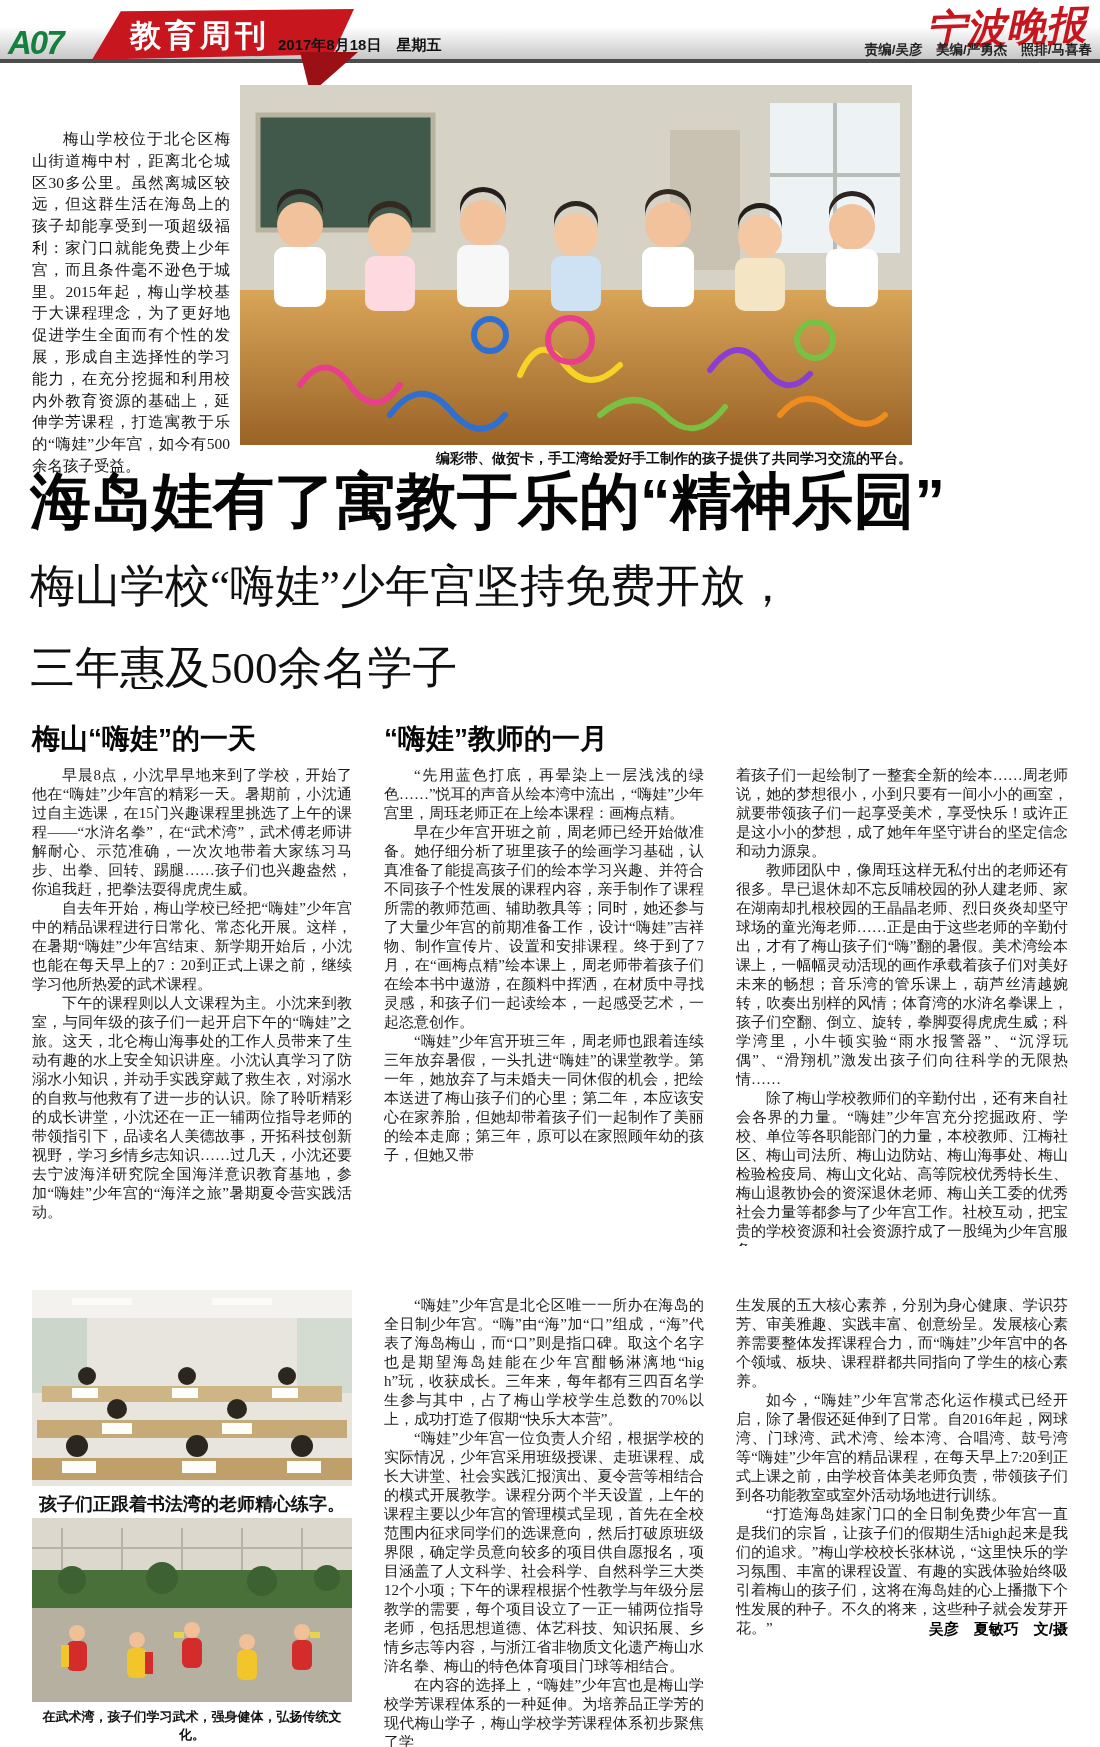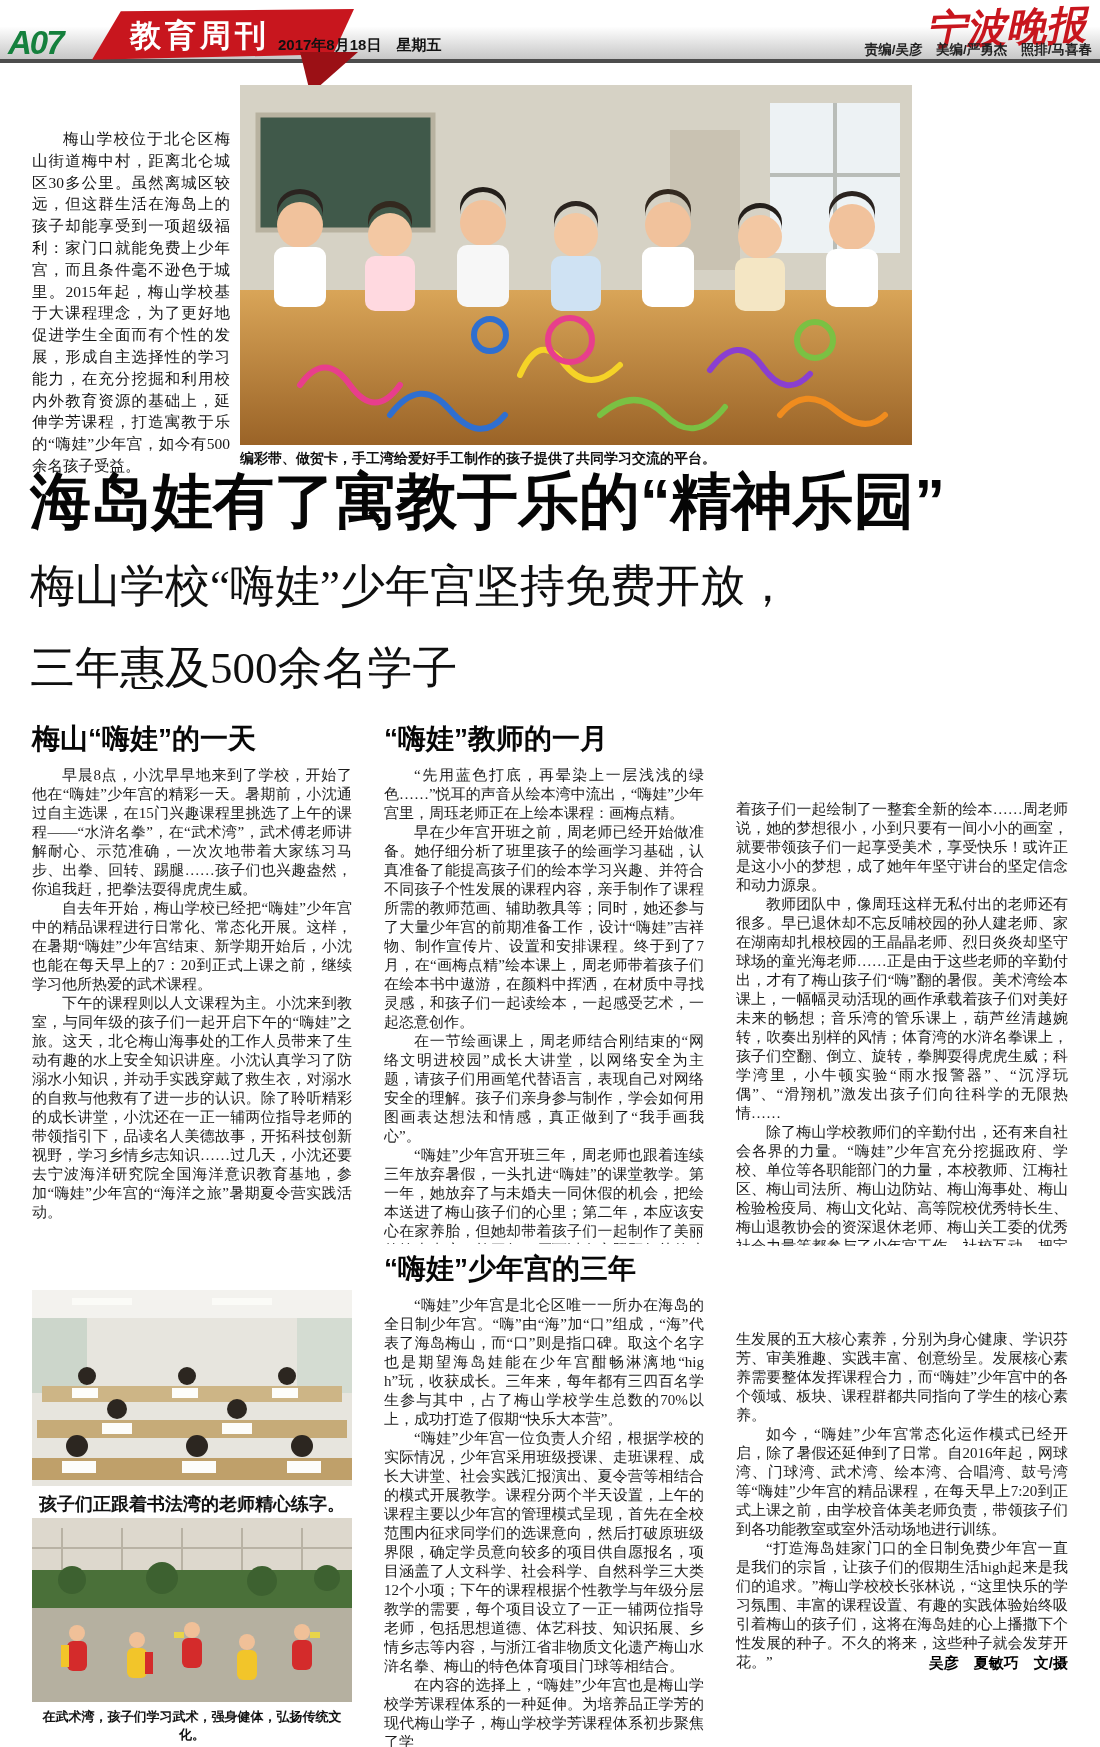"编彩带、做贺卡，手工湾给爱好手工制作的孩子提供了共同学习交流的平台。" .top-caption { text-align: none -> right }
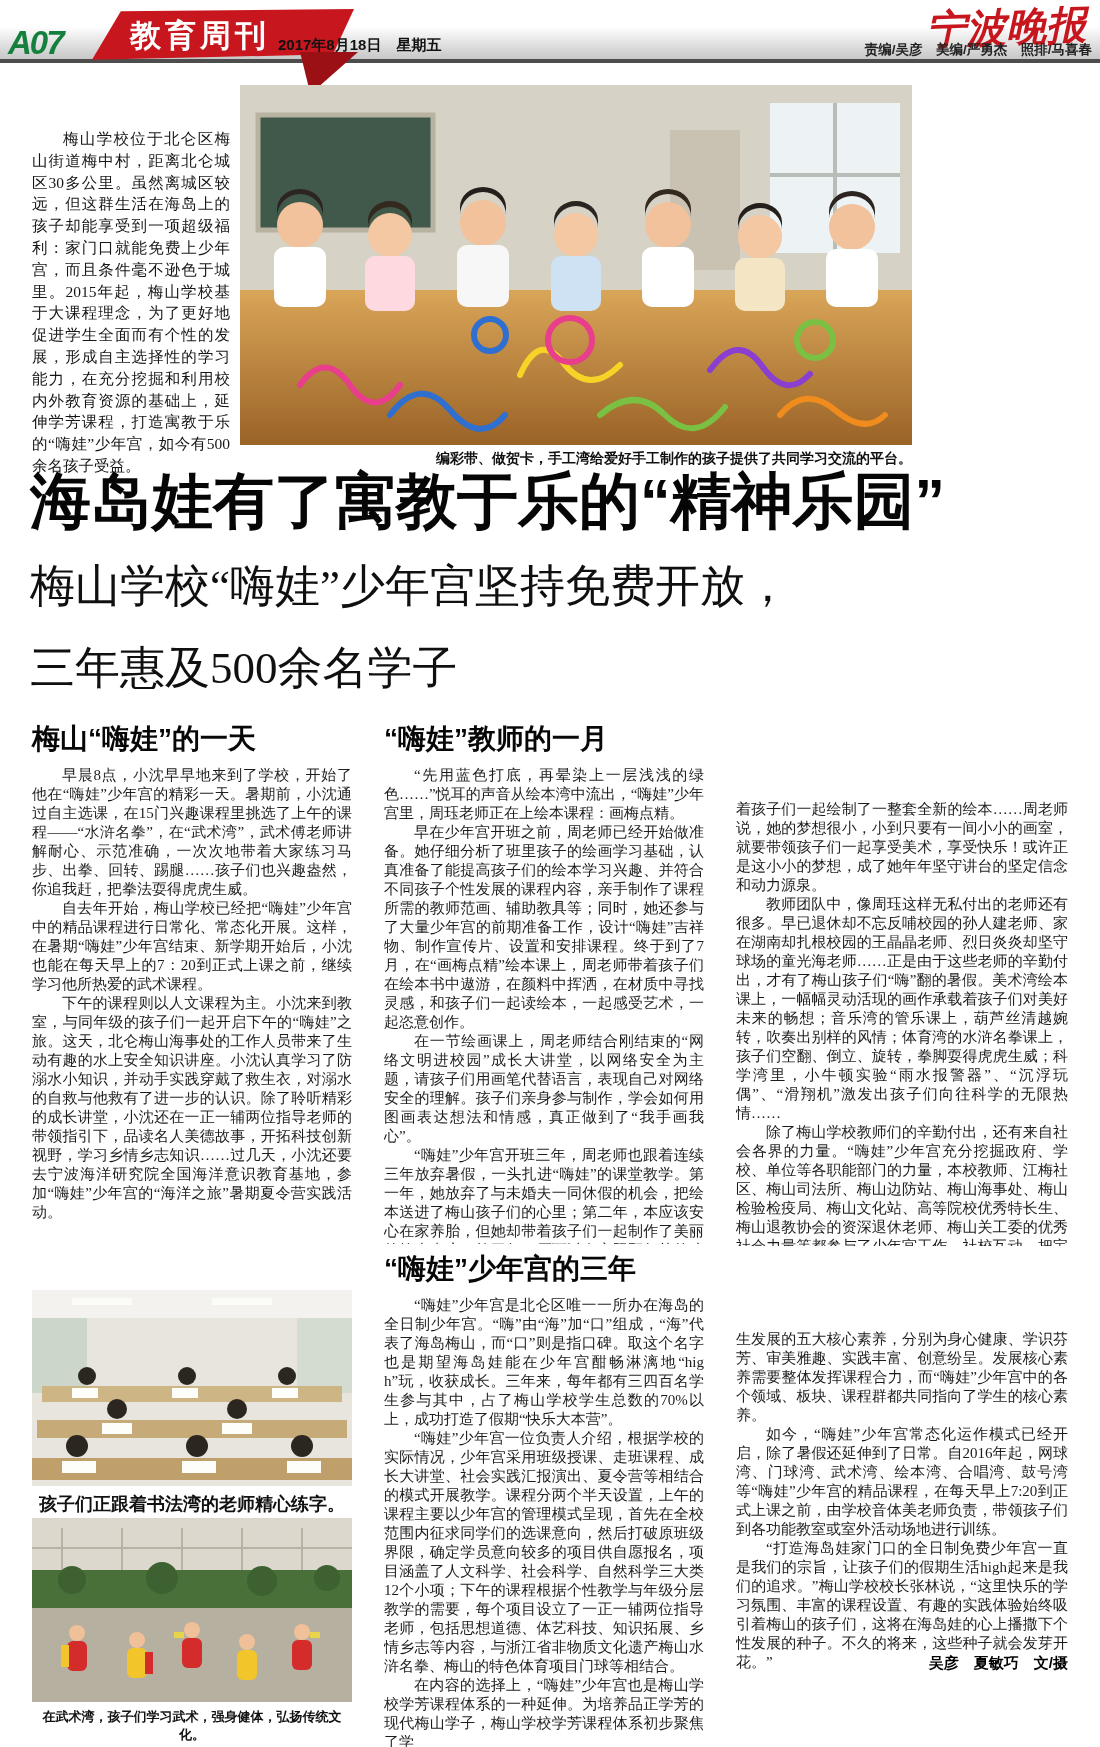"着孩子们一起绘制了一整套全新的绘本……周老师说，她的梦想很小，小到只要有一间小小" .col p.cont { margin-top: 34px -> none }
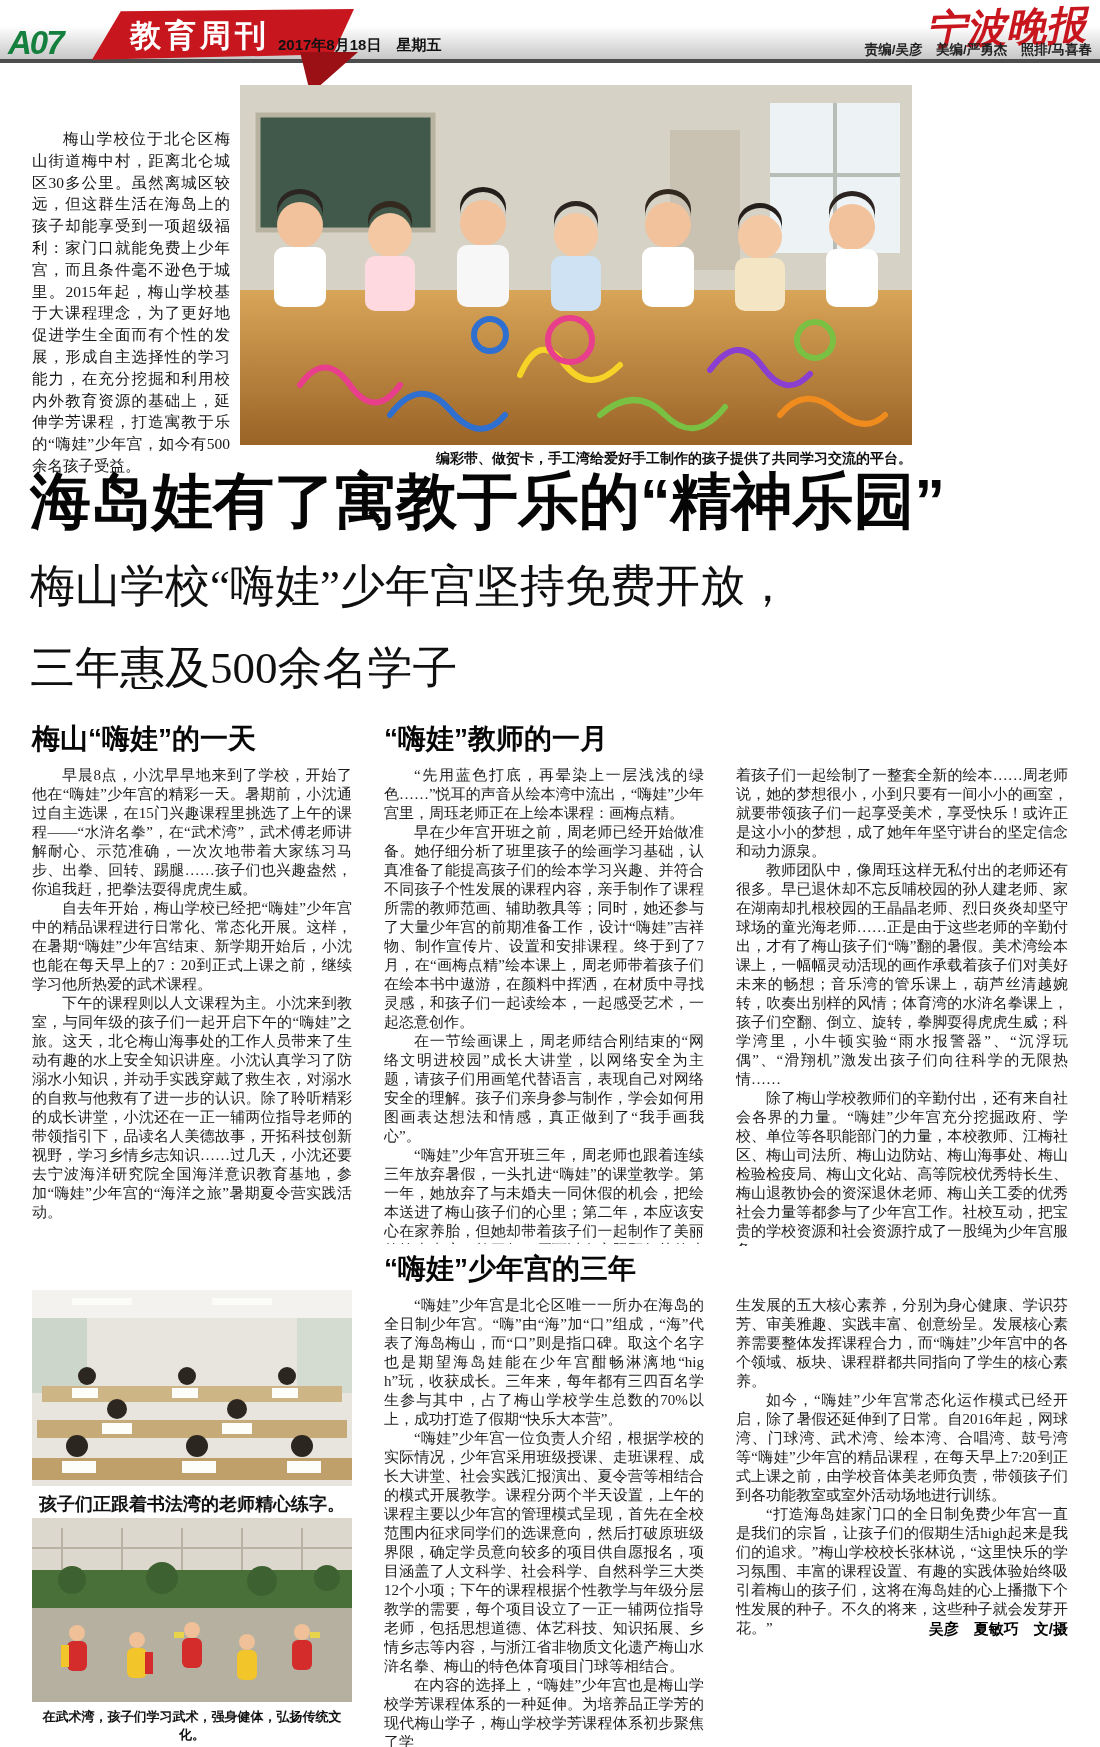"在一节绘画课上，周老师结合刚结束的“网络文明进校园”成长大讲堂，以网络安全为主题" p { html: <p>在一节绘画课上，周老师结合刚结束的“网络文明进校园”成长大讲堂，以网络安全为主题，请孩子们用画笔代替语言，表现自己对网络安全的理解。孩子们亲身参与制作，学会如何用图画表达想法和情感，真正做到了“我手画我心”。</p> -> none }
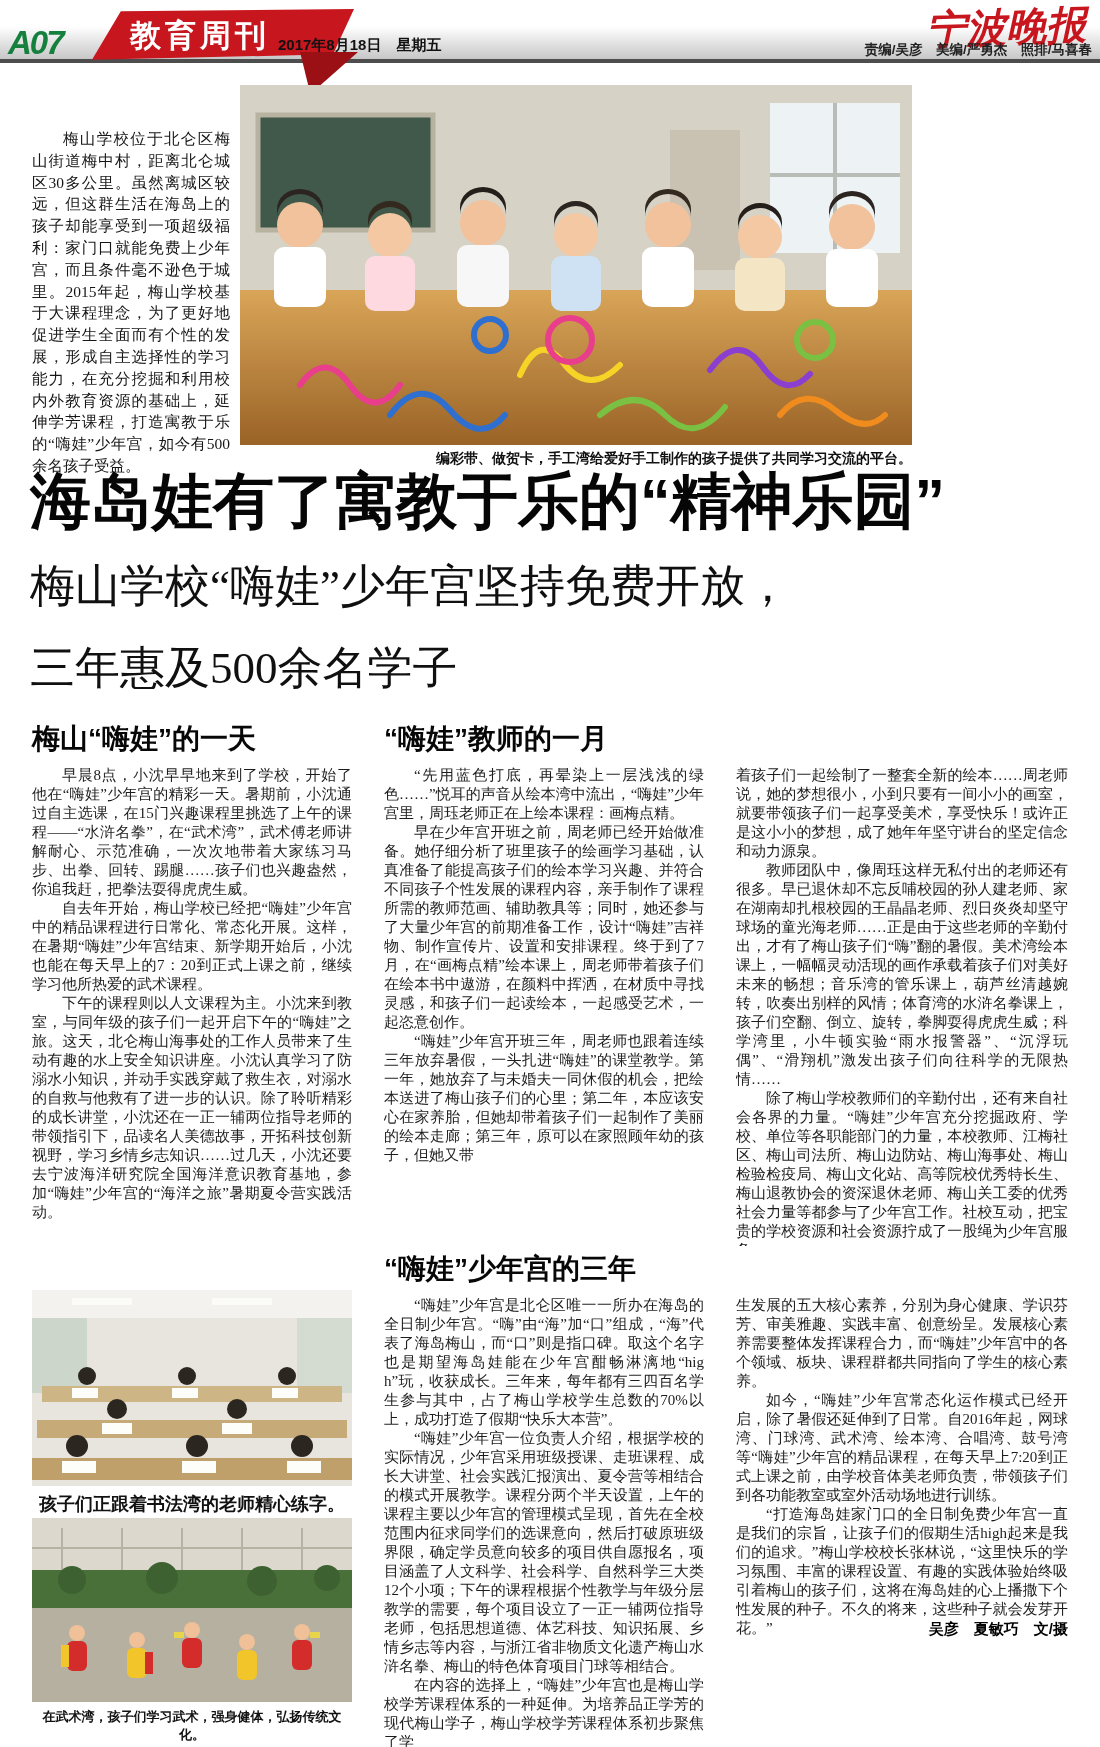"“嗨娃”少年宫的三年" div.sec-head { html: <div>“嗨娃”少年宫的三年</div> -> none }
